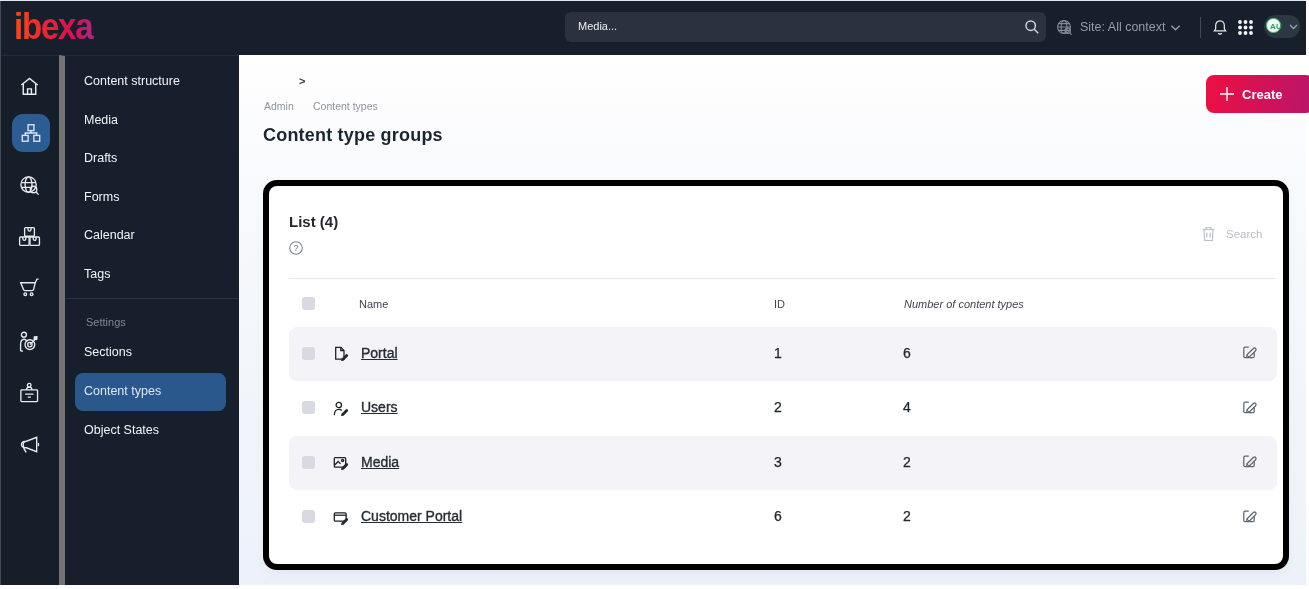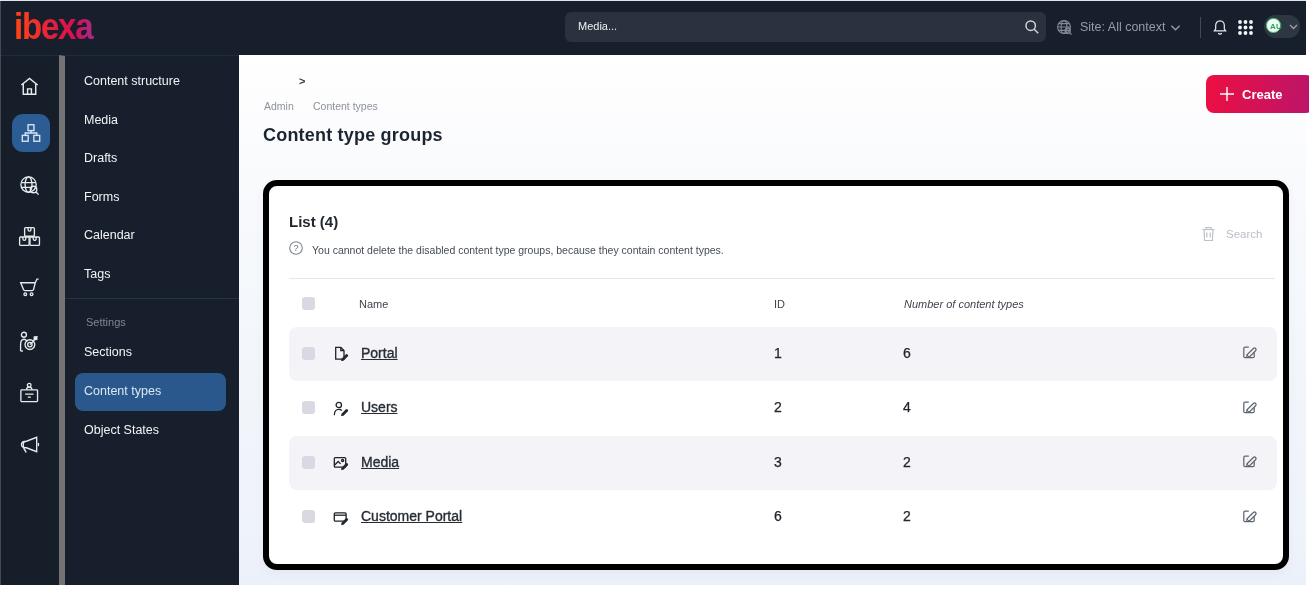"You cannot delete the disabled" span.abs { html: <span>You cannot delete the disabled content type groups, because they contain content types.</span> -> none }
